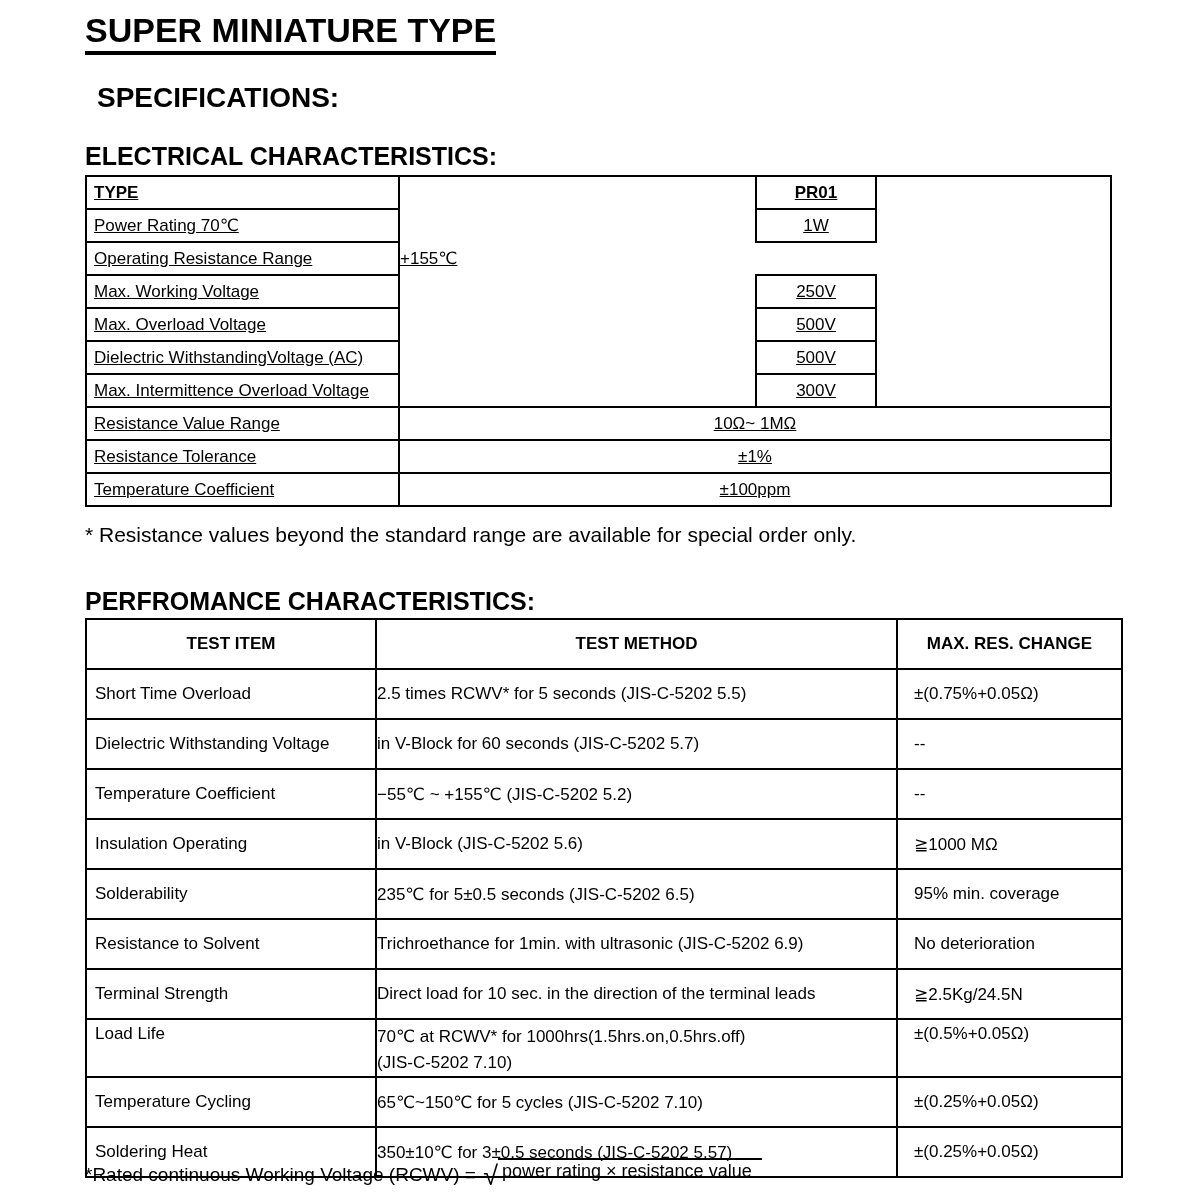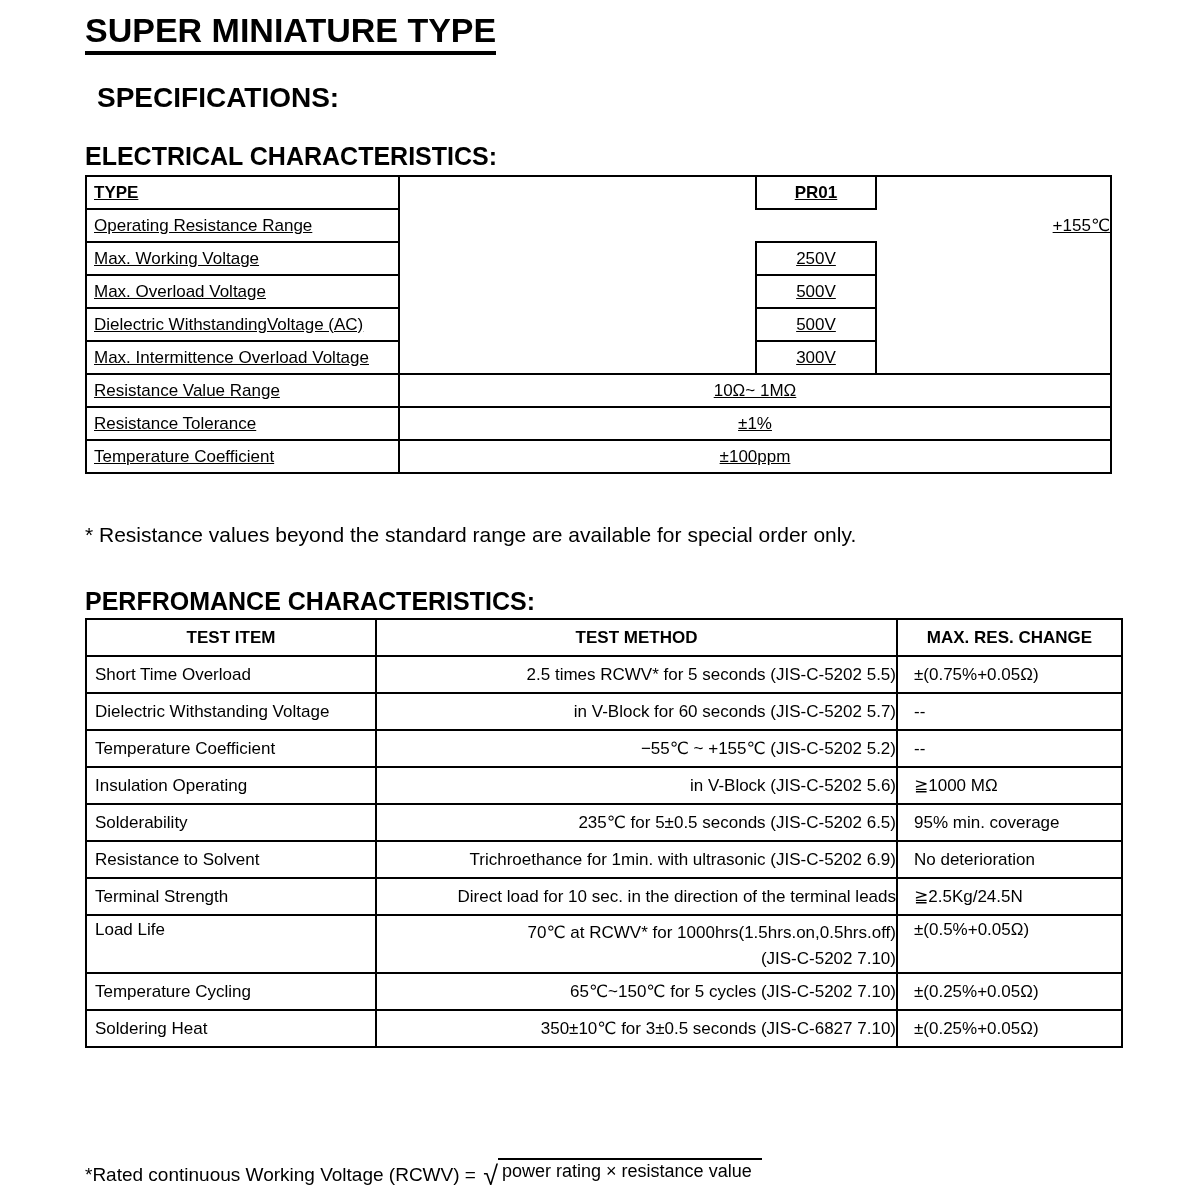"Power Rating 70℃" tr { html: none -> <tr> <td>Power Rating 70℃</td> <td></td> <td>1W</td> <td></td> </tr> }
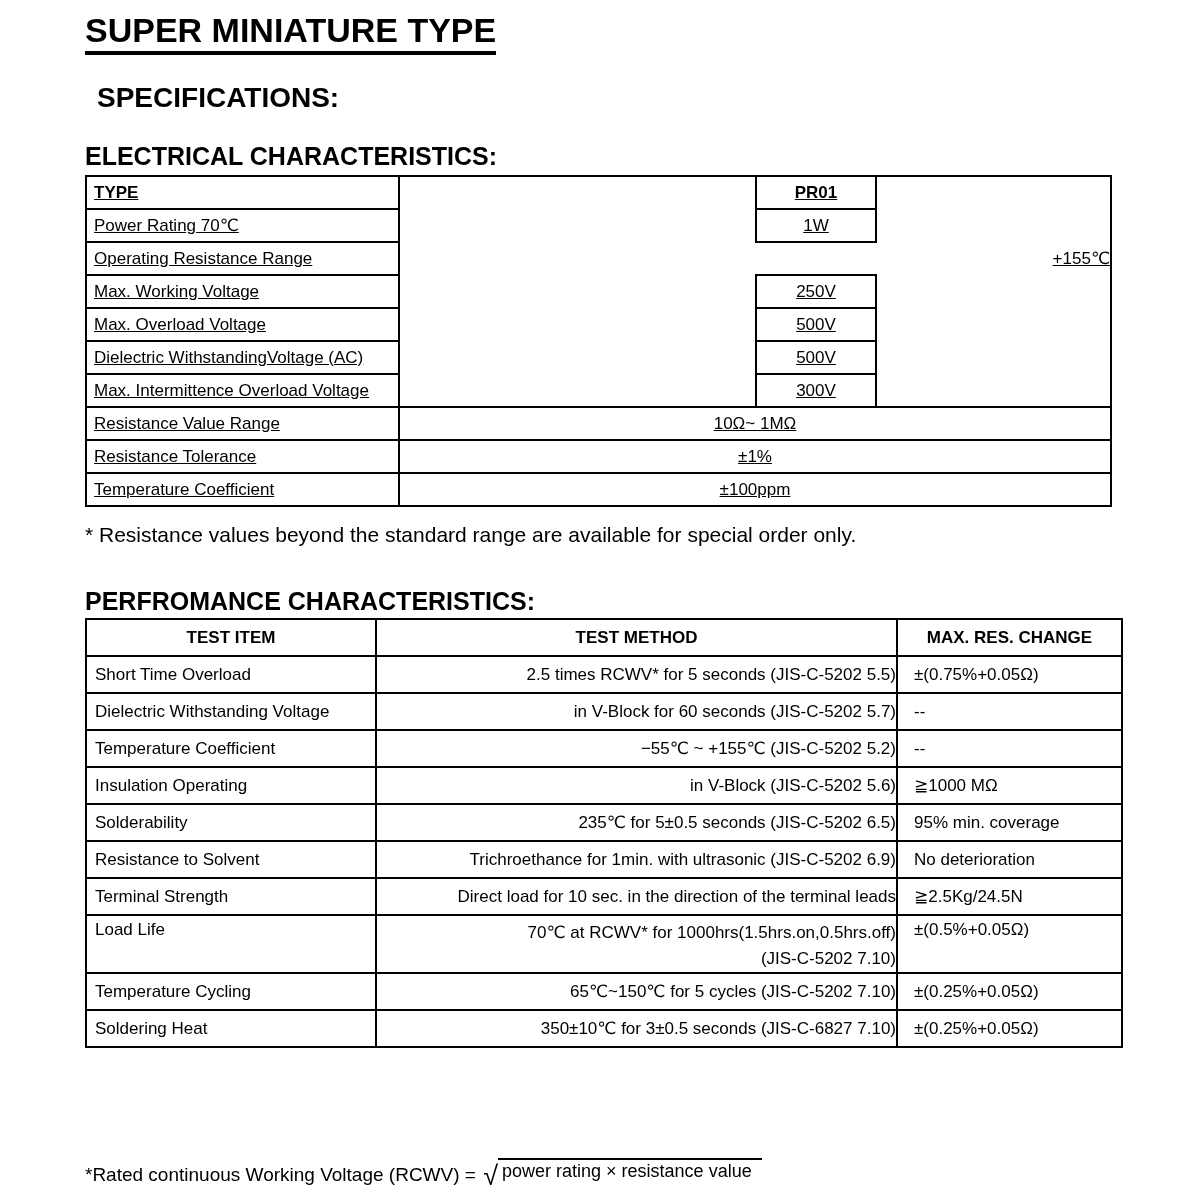"+155℃" #elec-table td.spanfree { text-align: right -> left }
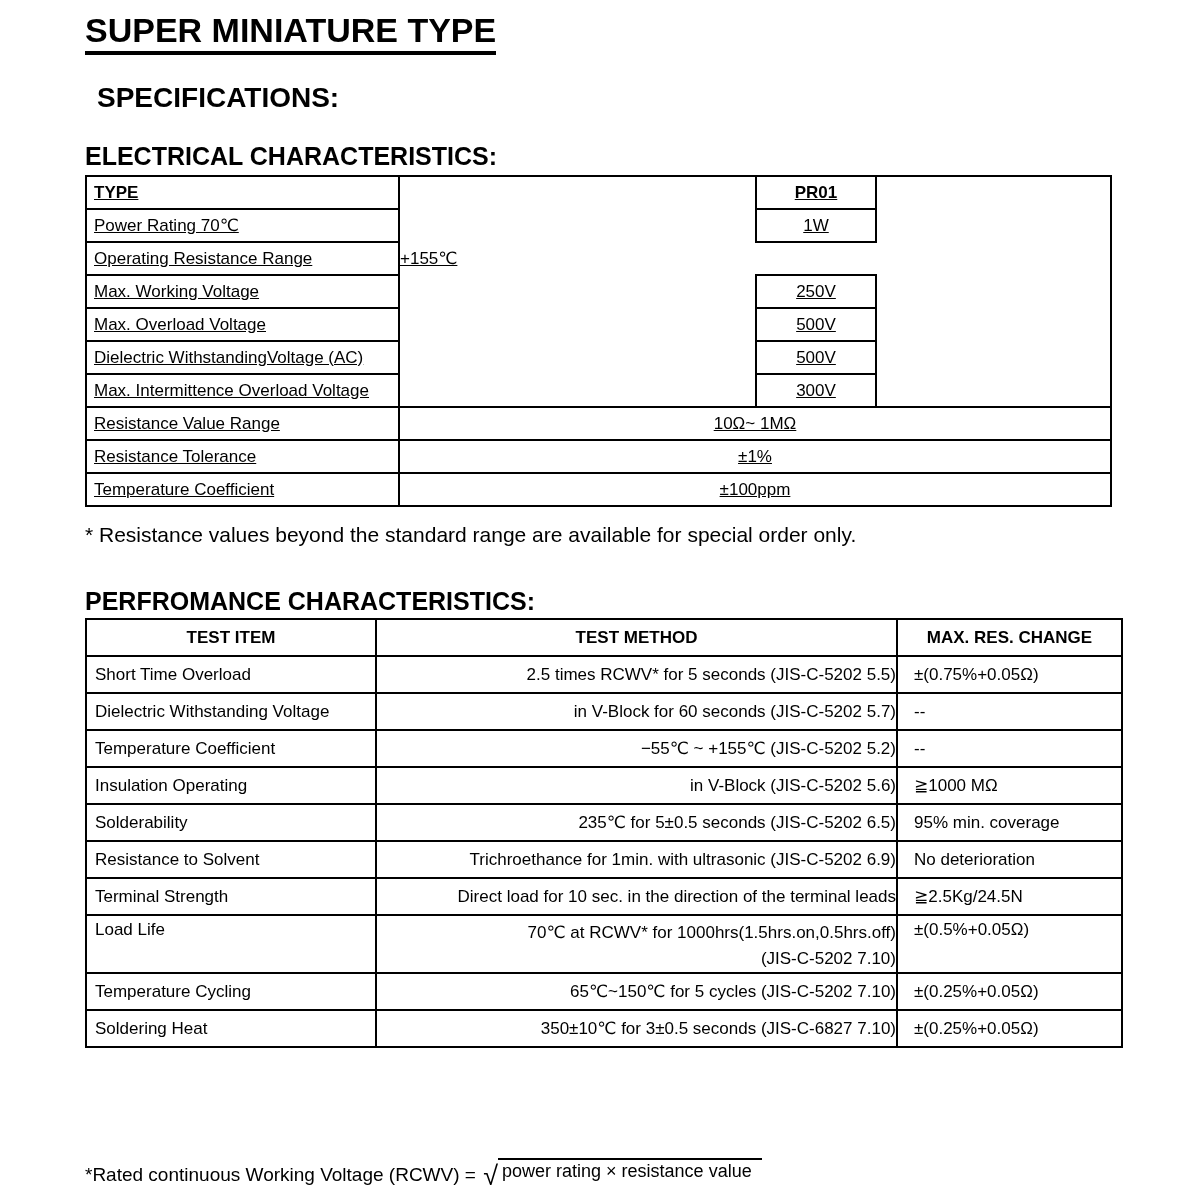"TEST ITEM" #perf-table tr { height: 37px -> 50px }
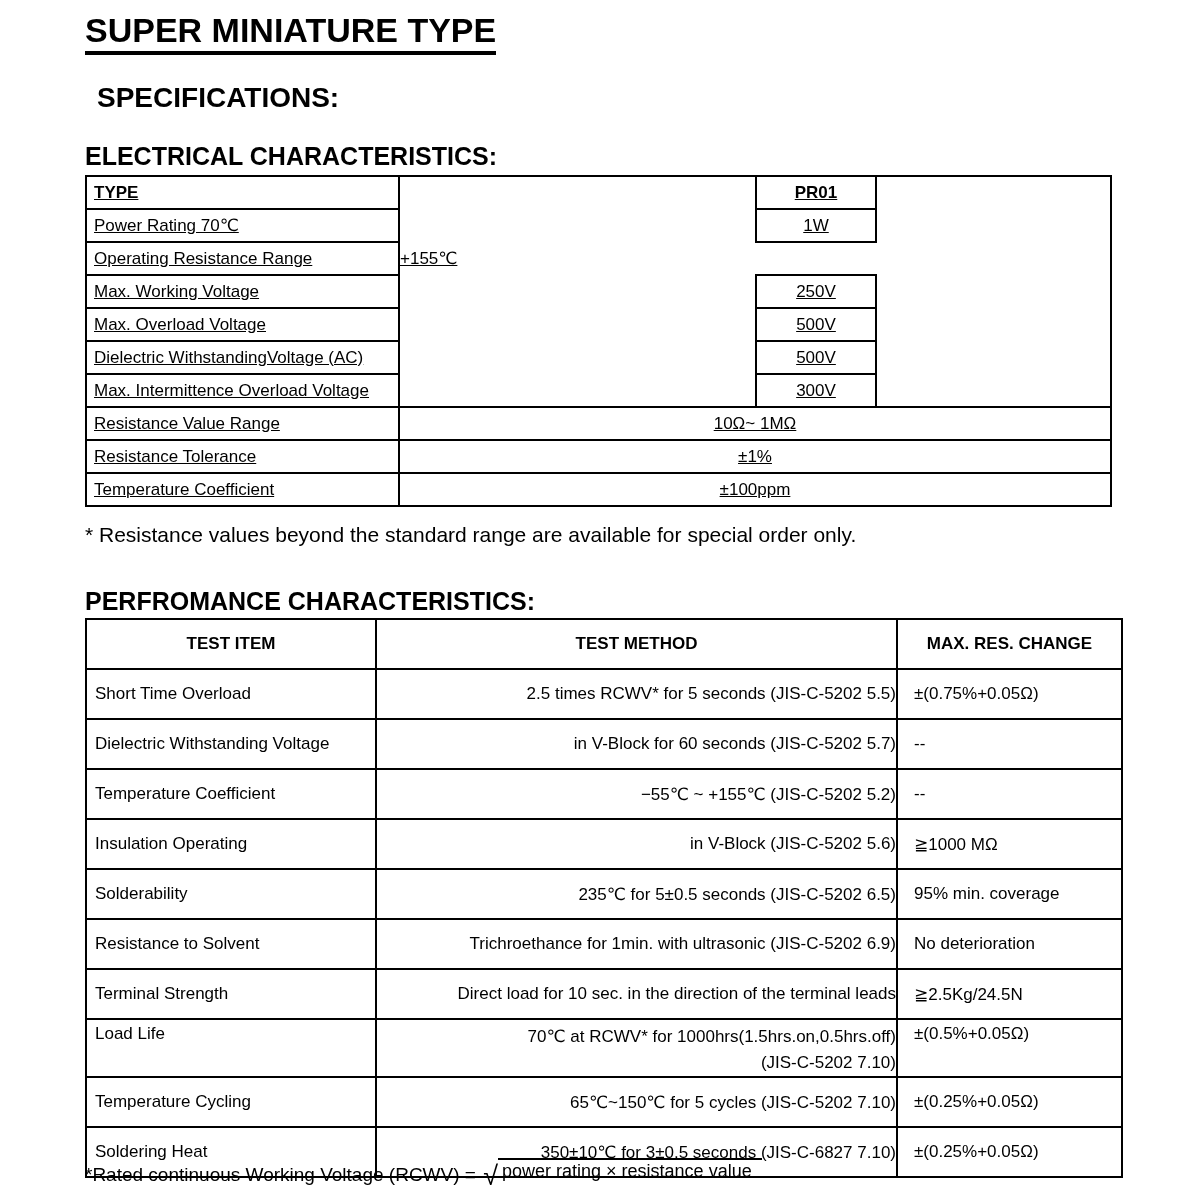"2.5 times RCWV* for 5" #perf-table td.method { text-align: right -> none }
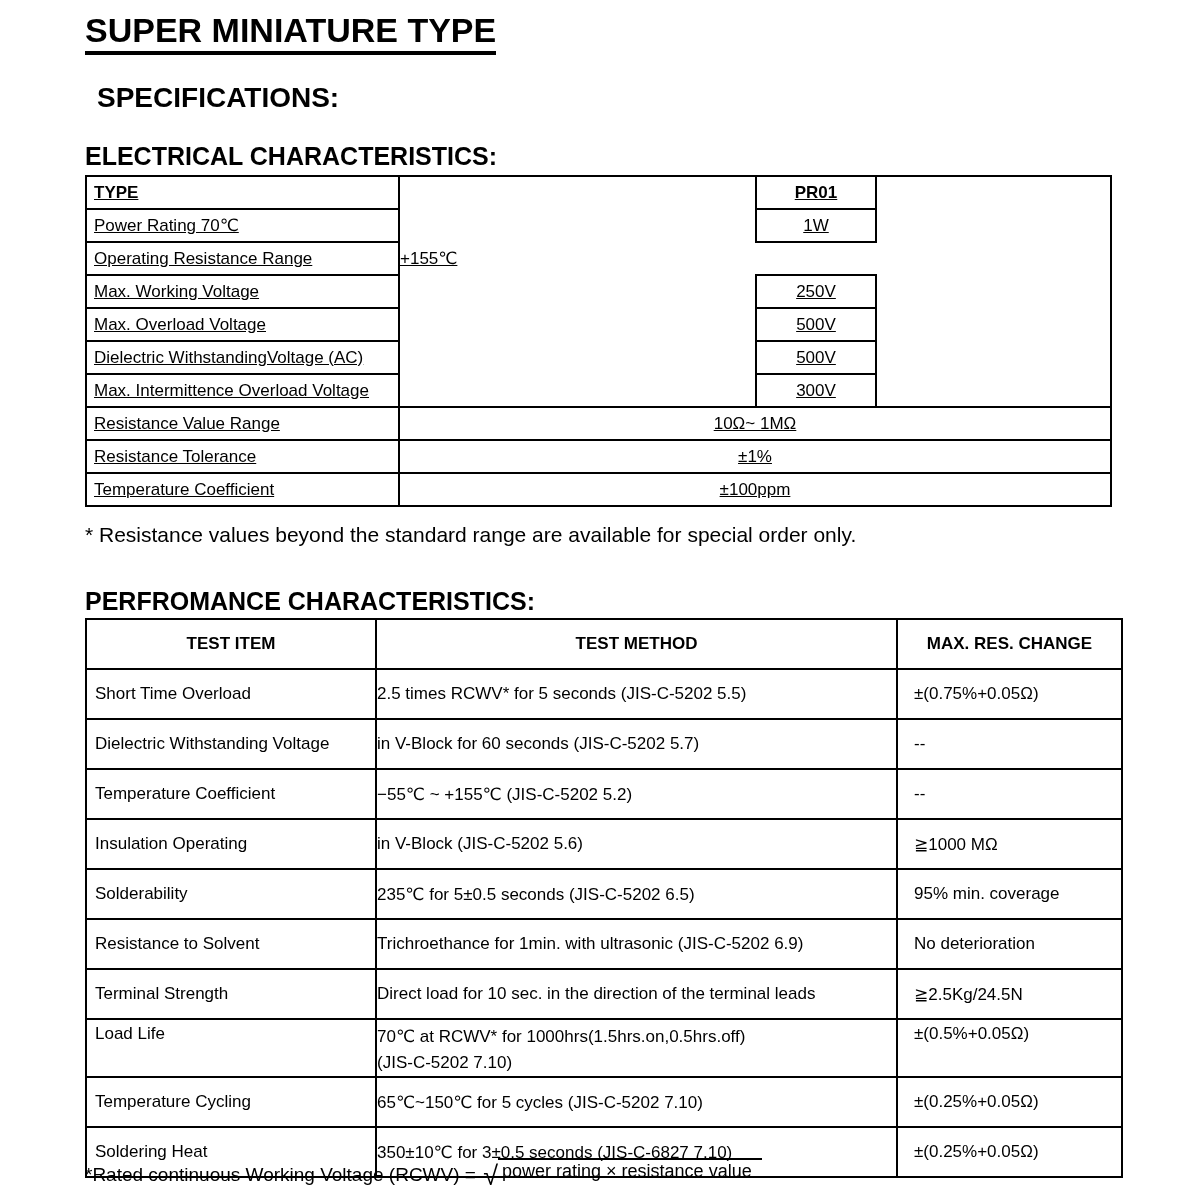"350±10℃ for 3±0.5 seconds (JIS-C-6827" td.method { text: JIS-C-6827 7.10 -> JIS-C-5202 5.57 }
